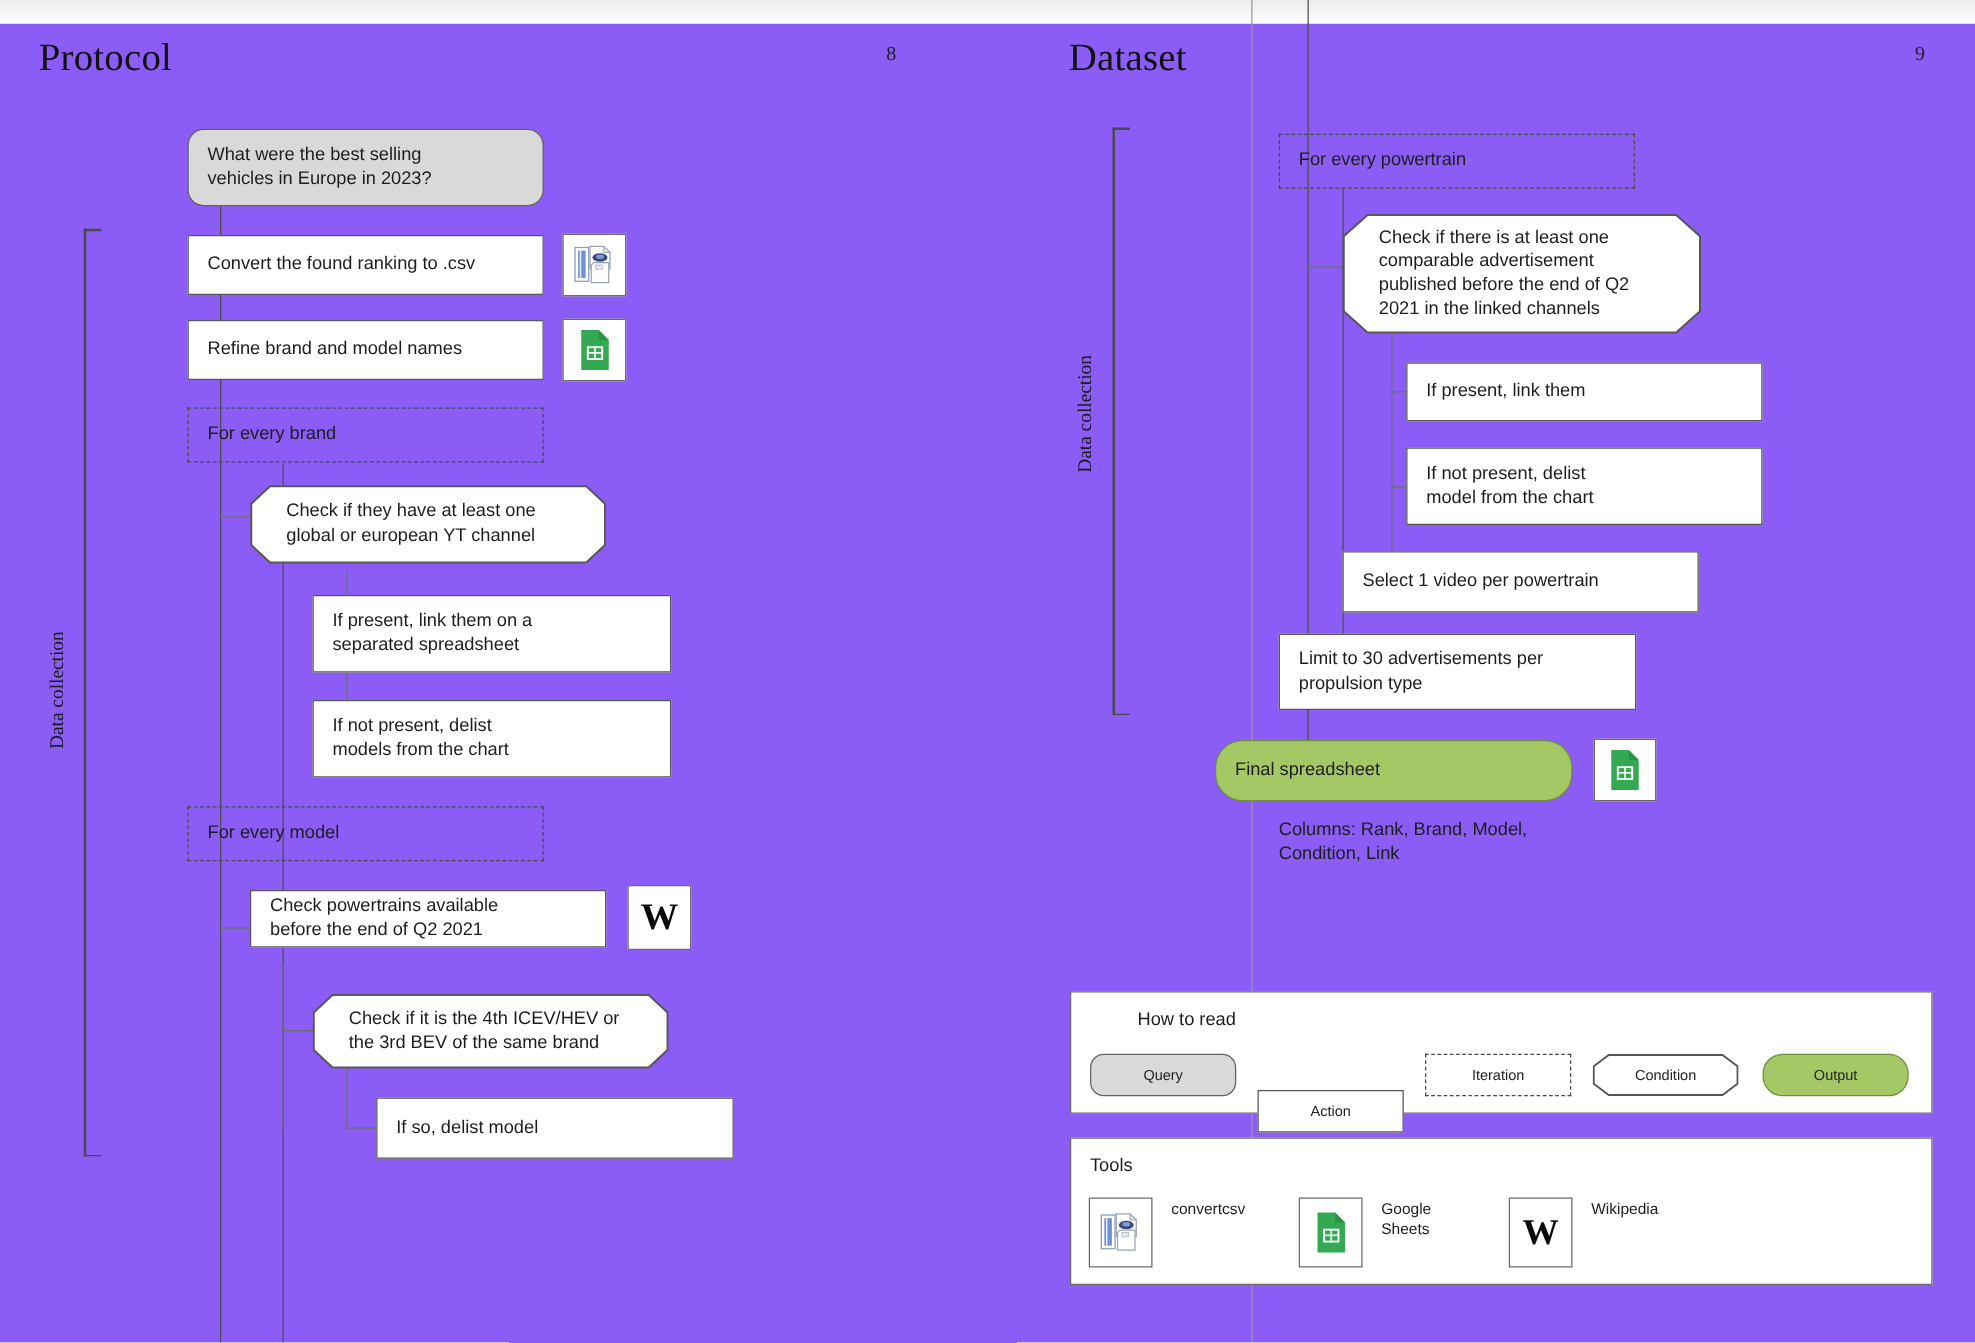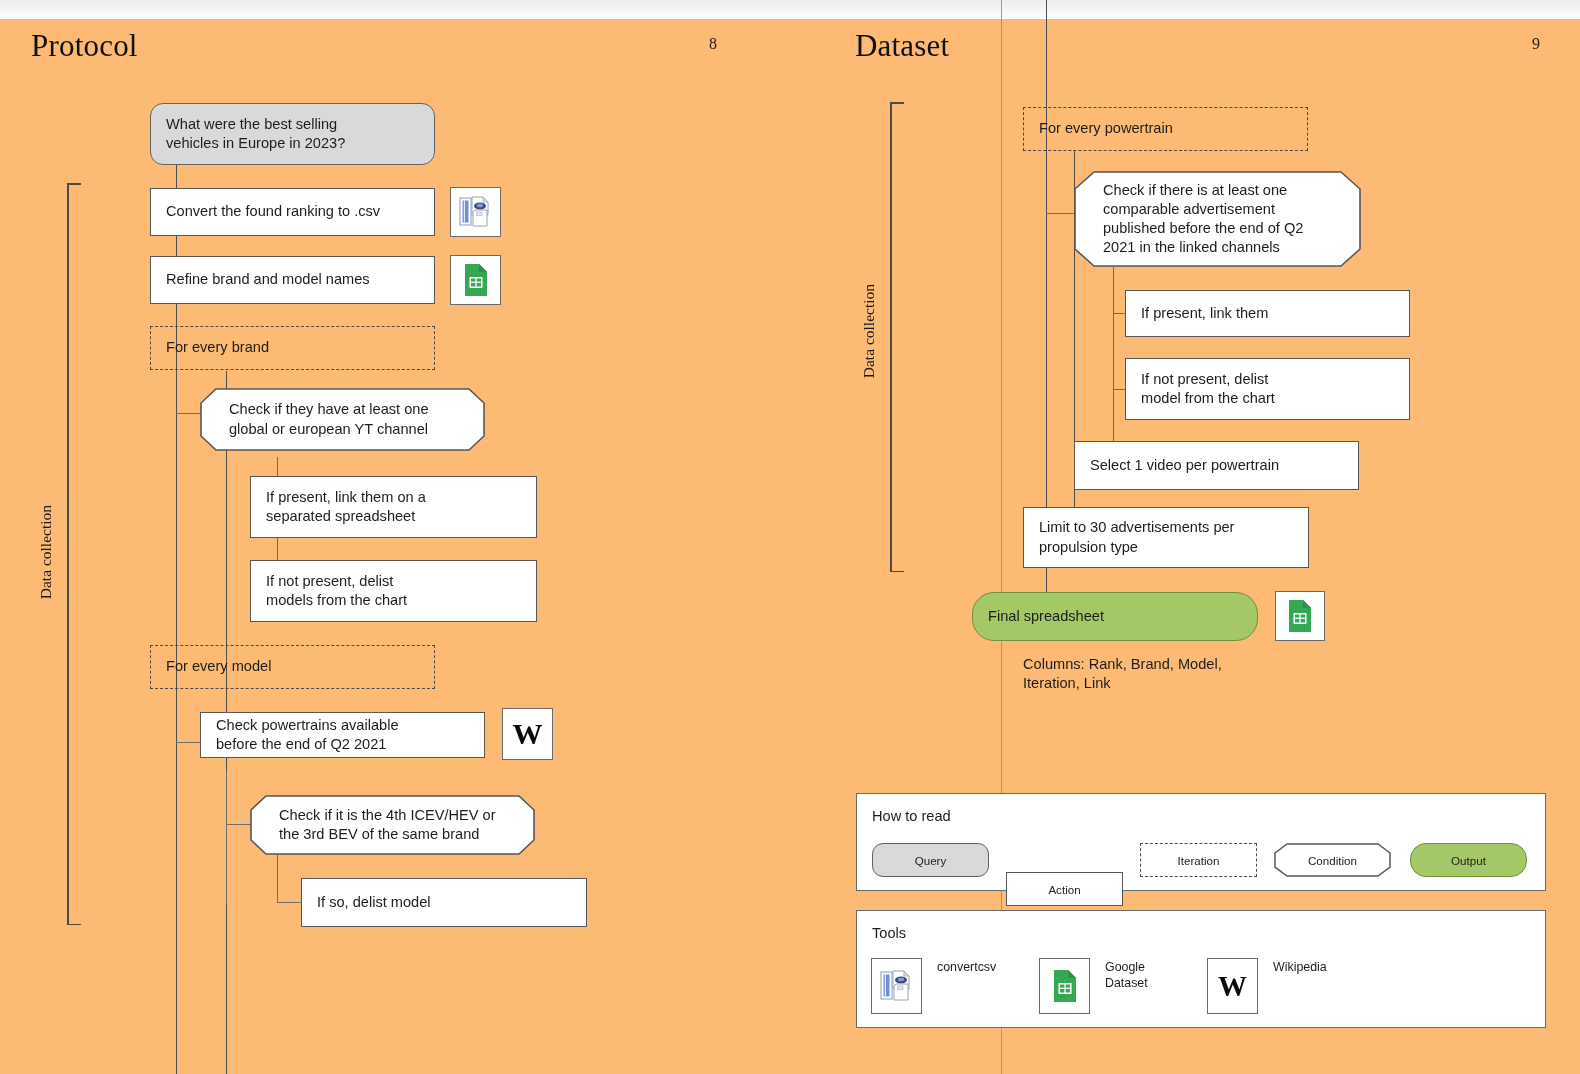"Protocol" #stage { background: #fdba74 -> #8b5cf6 }
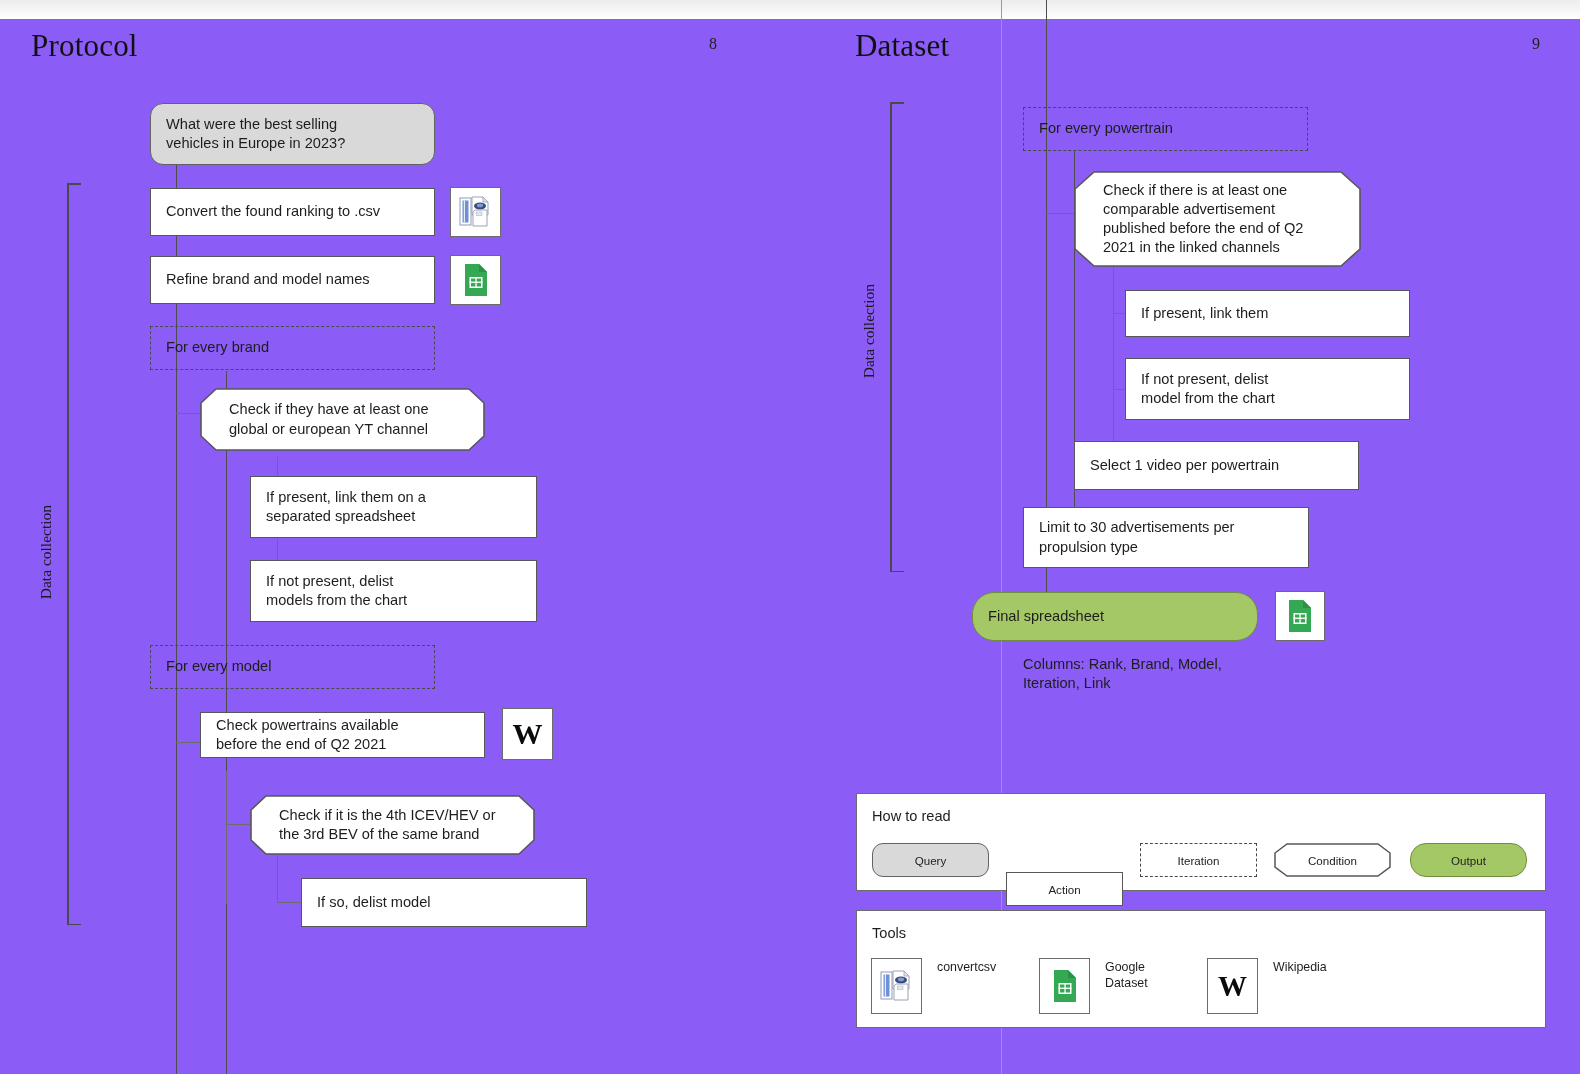"Columns: Rank, Brand, Model," div.caption { text: Iteration -> Condition }
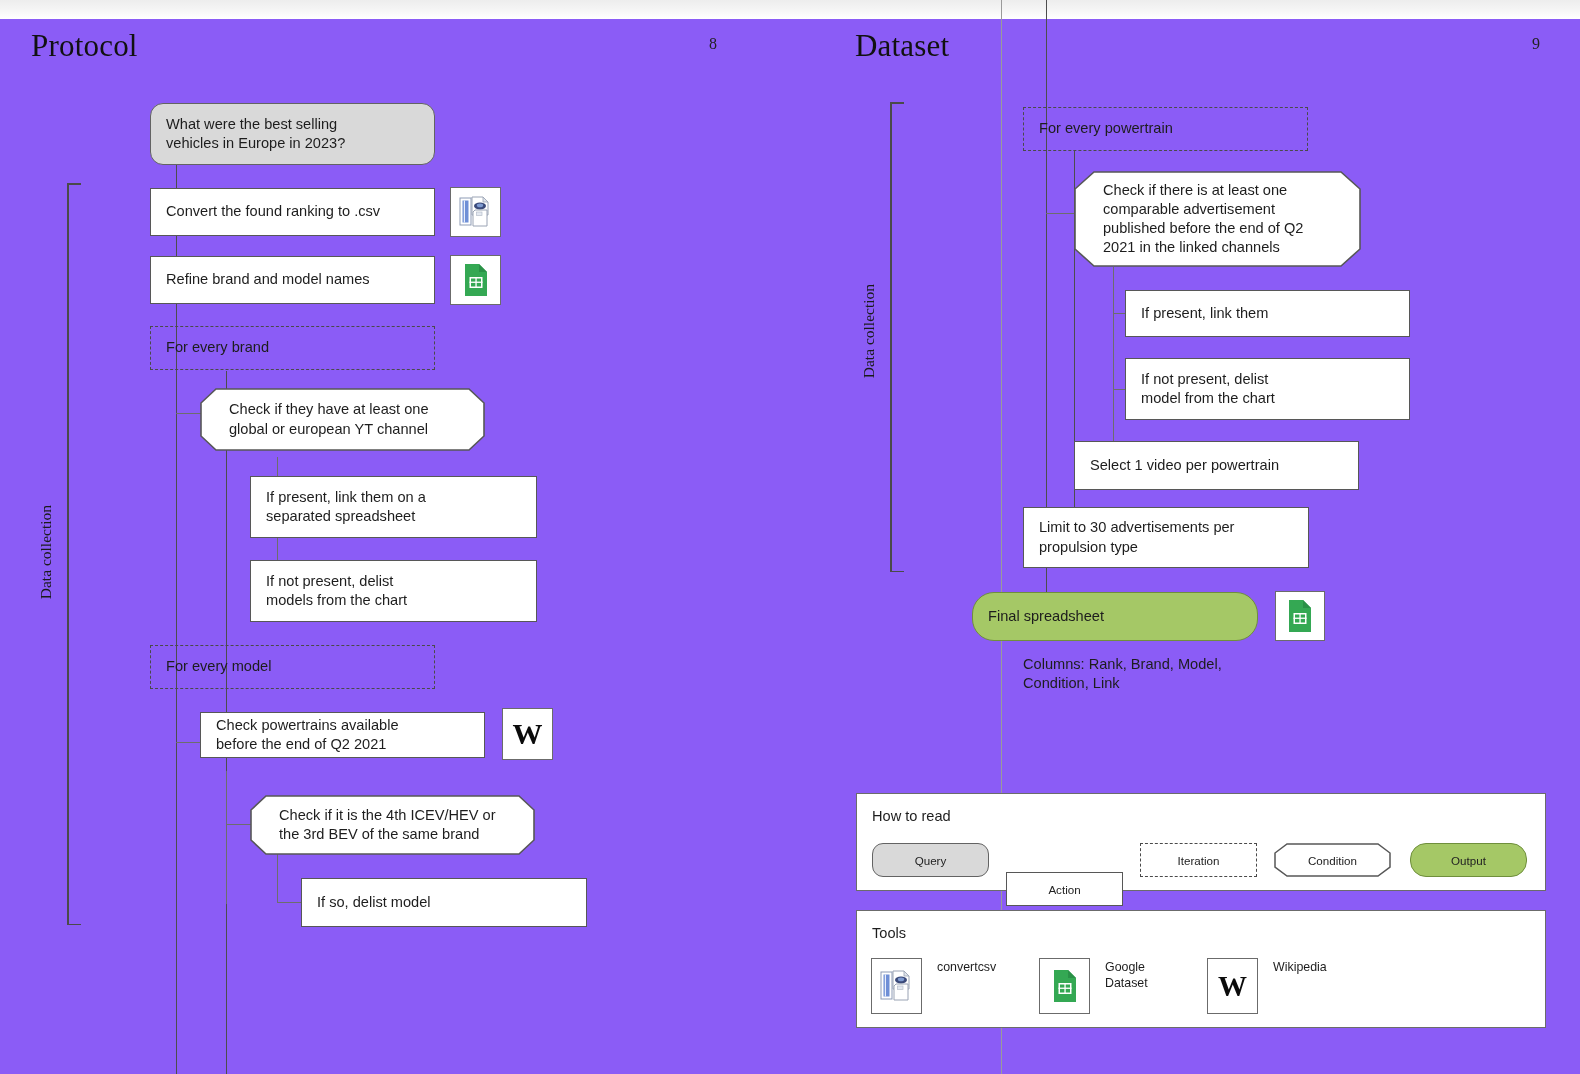"How to read" div.panel-title { left: 872px -> 910px }
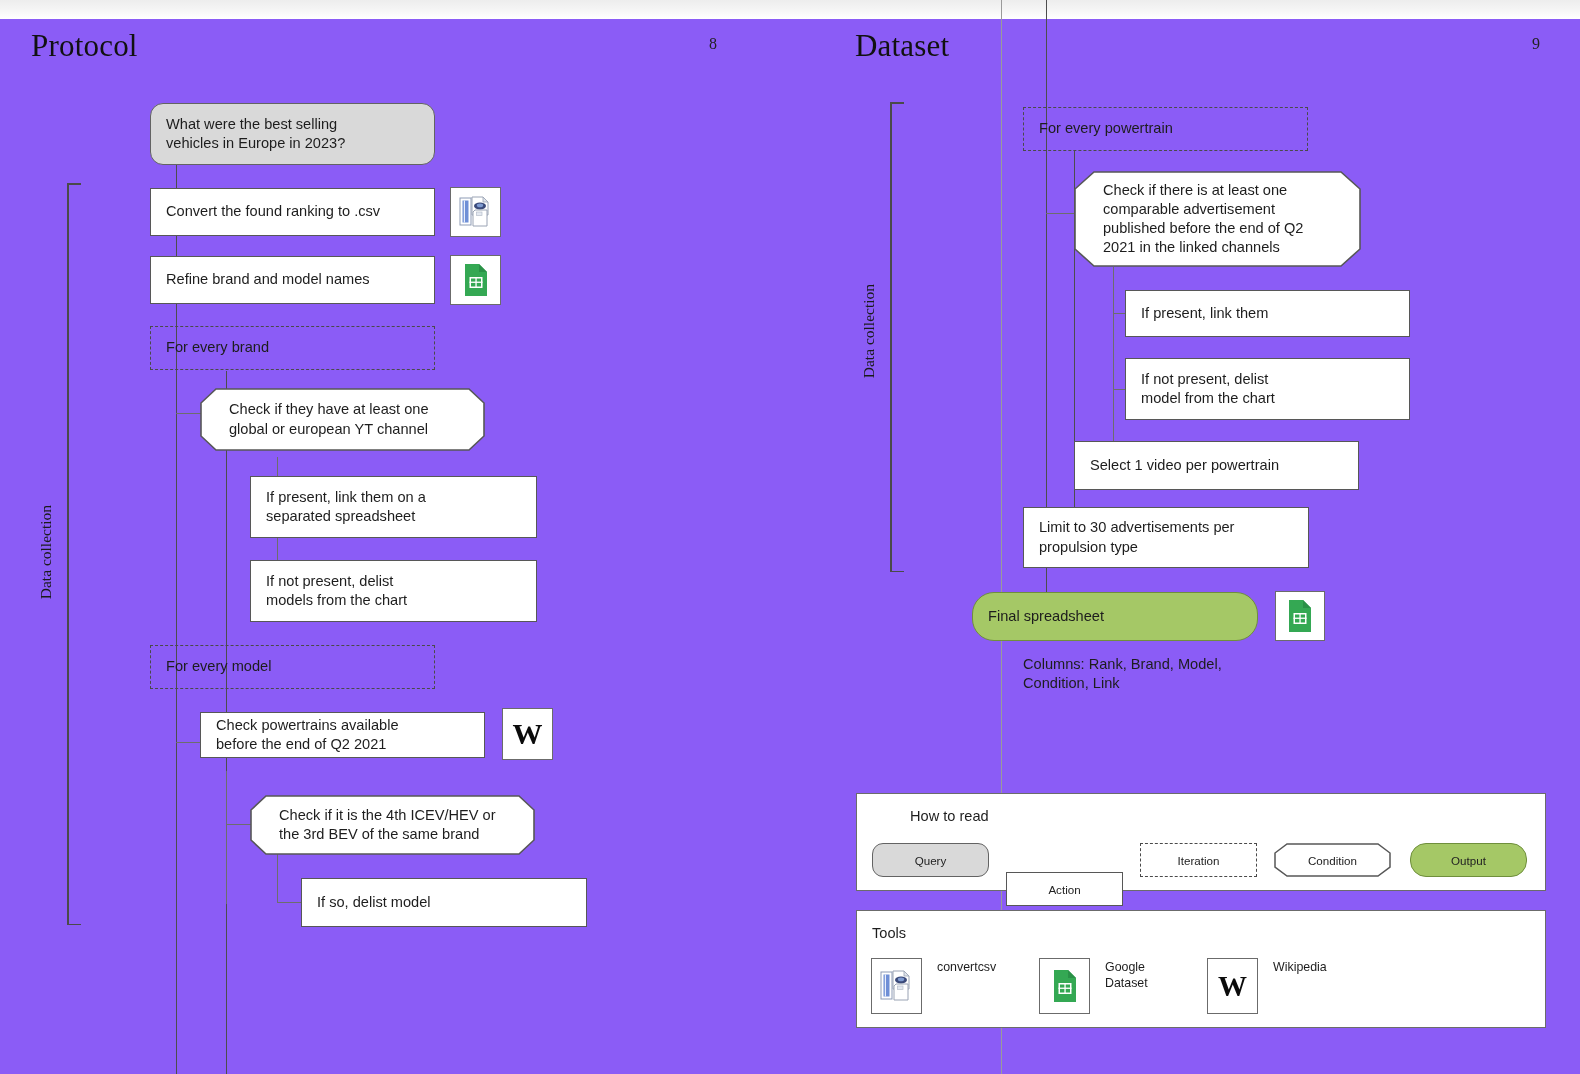"Google" div.tool-label { text: Dataset -> Sheets }
